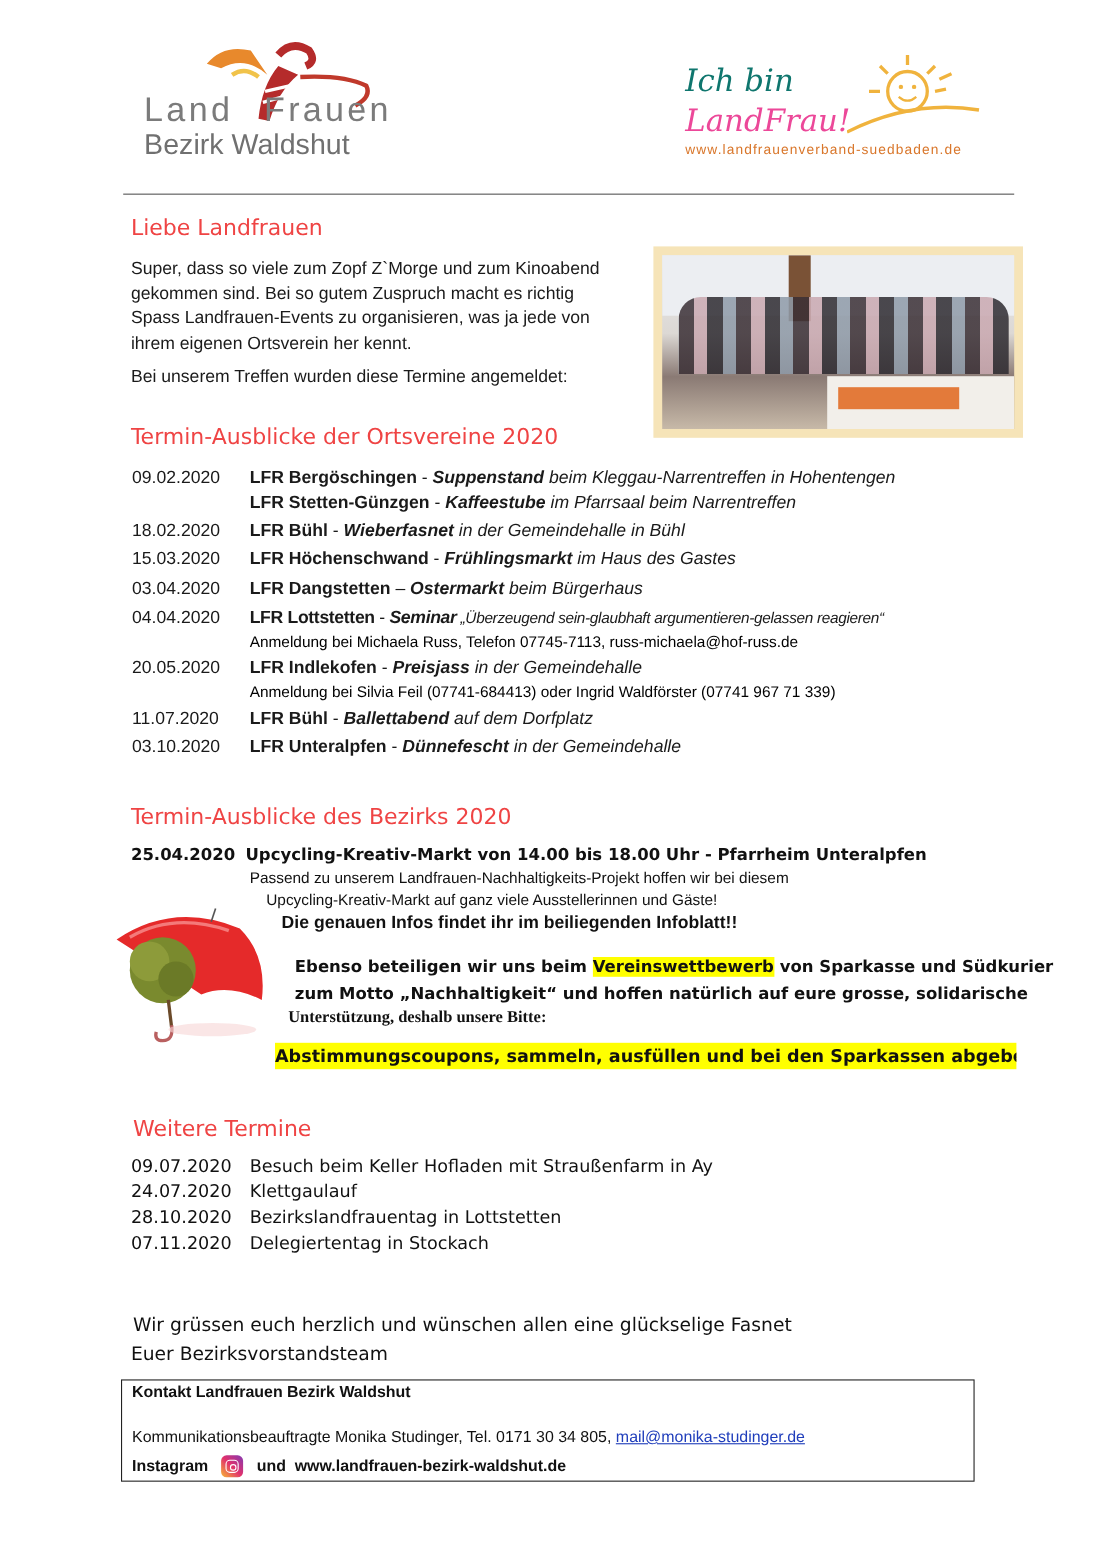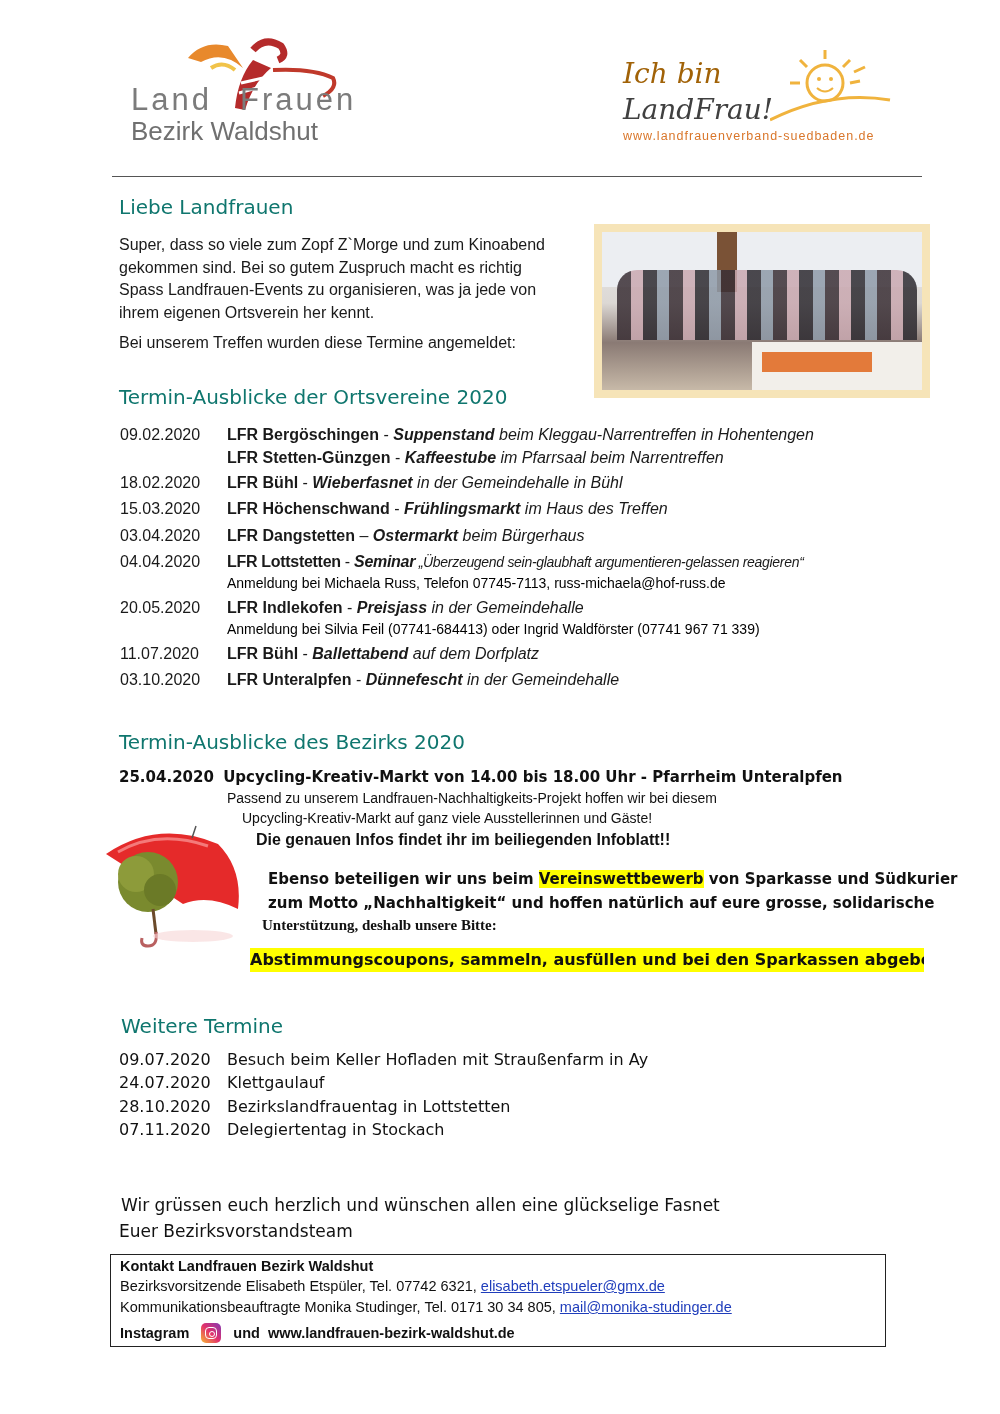"Ich bin" .logo-right .ich { color: #a16207 -> #0f766e }
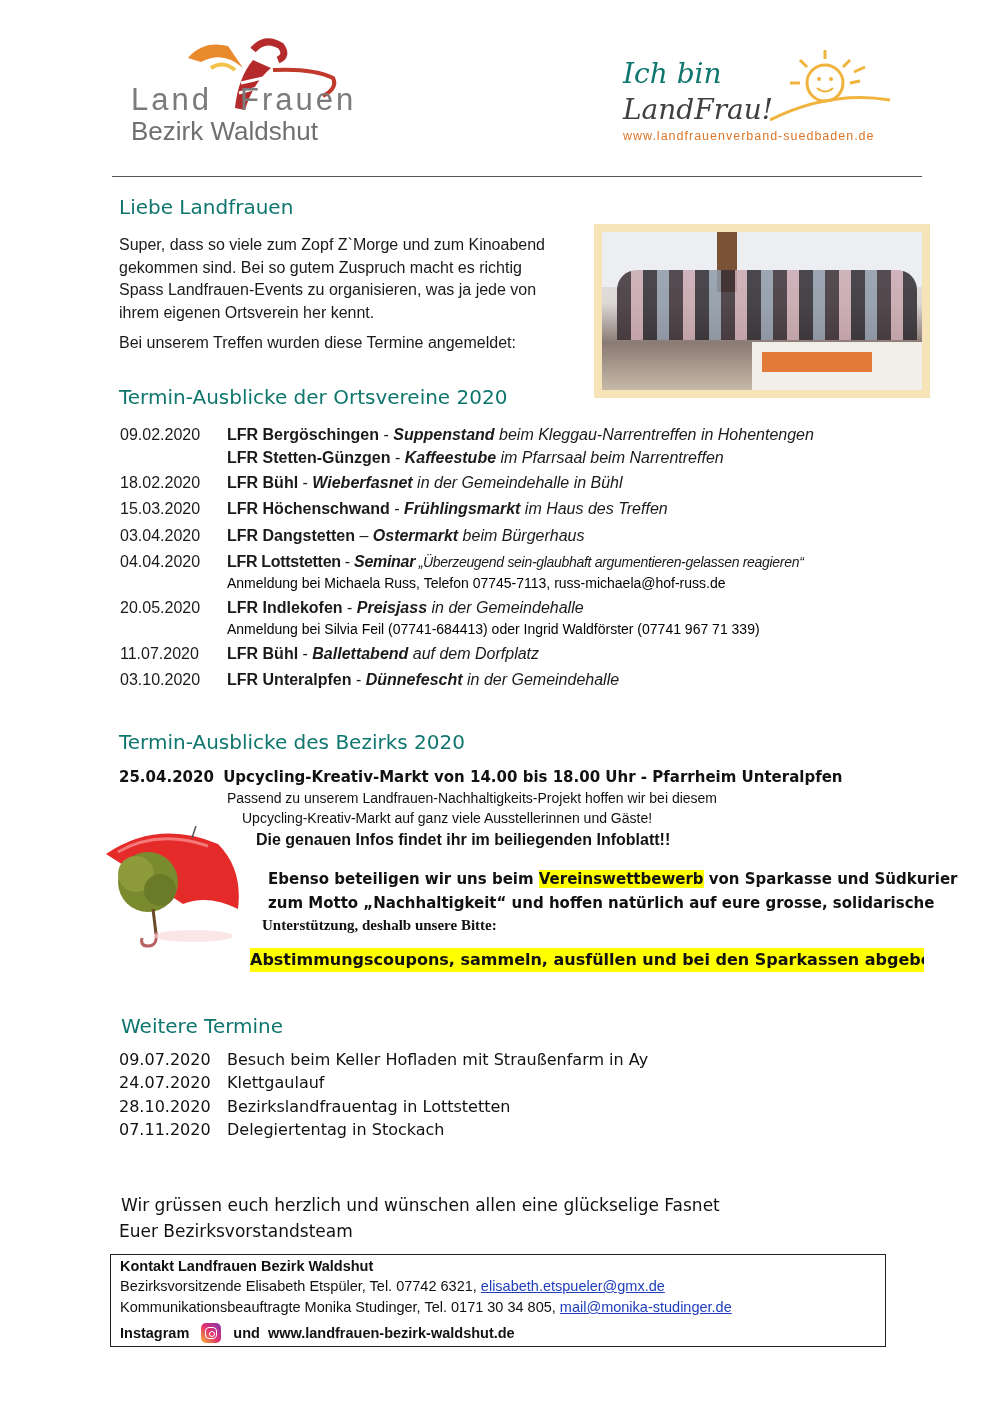"LandFrau!" .logo-right .lf { color: #404040 -> #ec4899 }
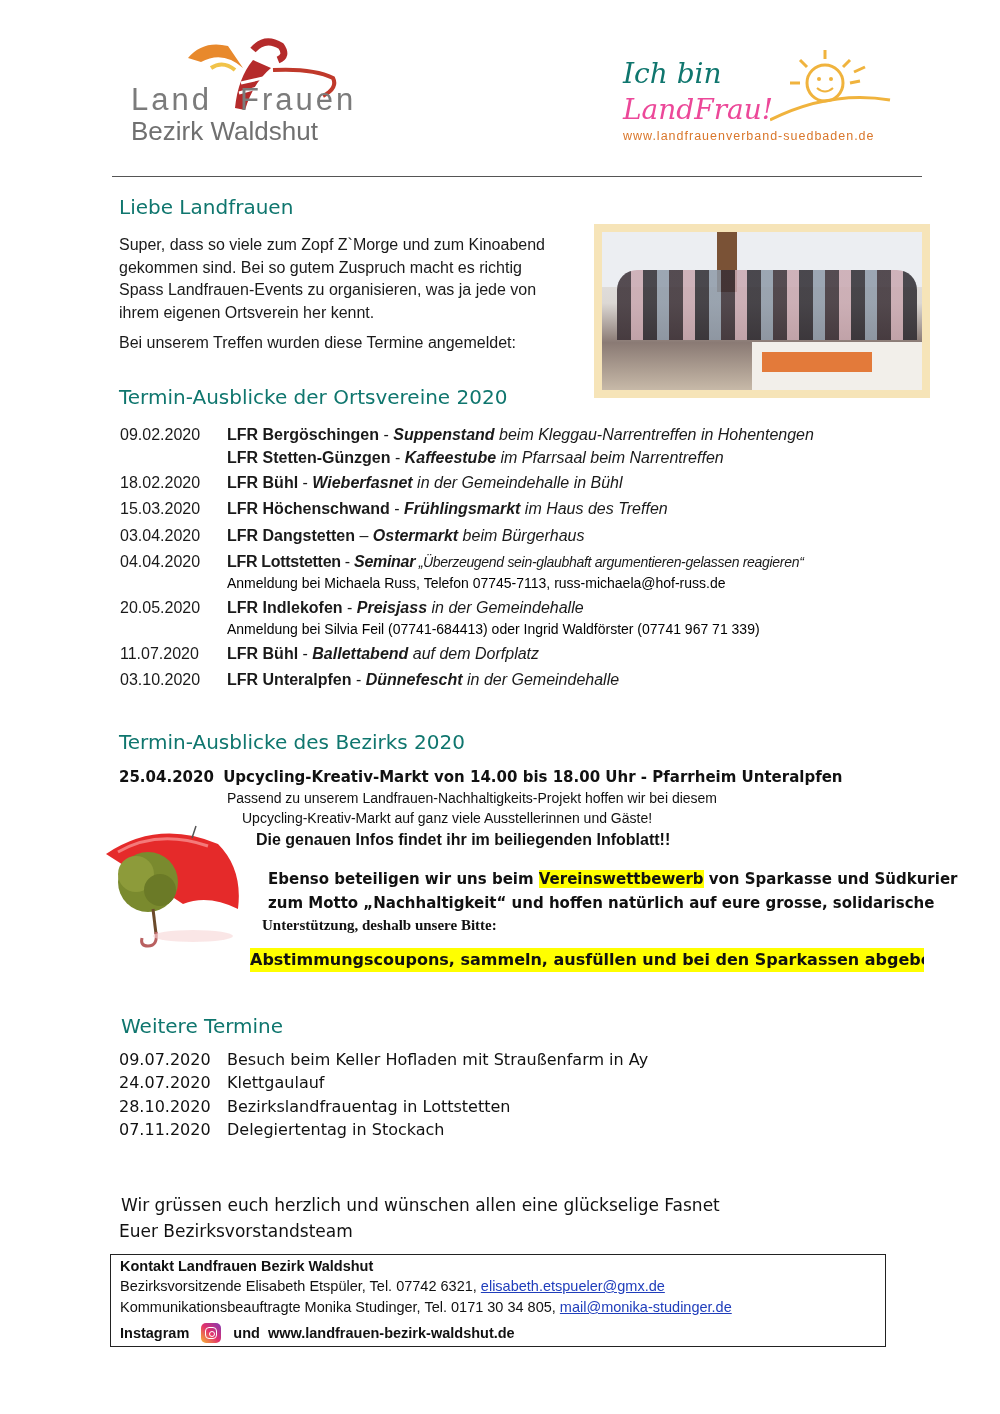"Liebe Landfrauen" .h2 { color: #0f766e -> #ef4444 }
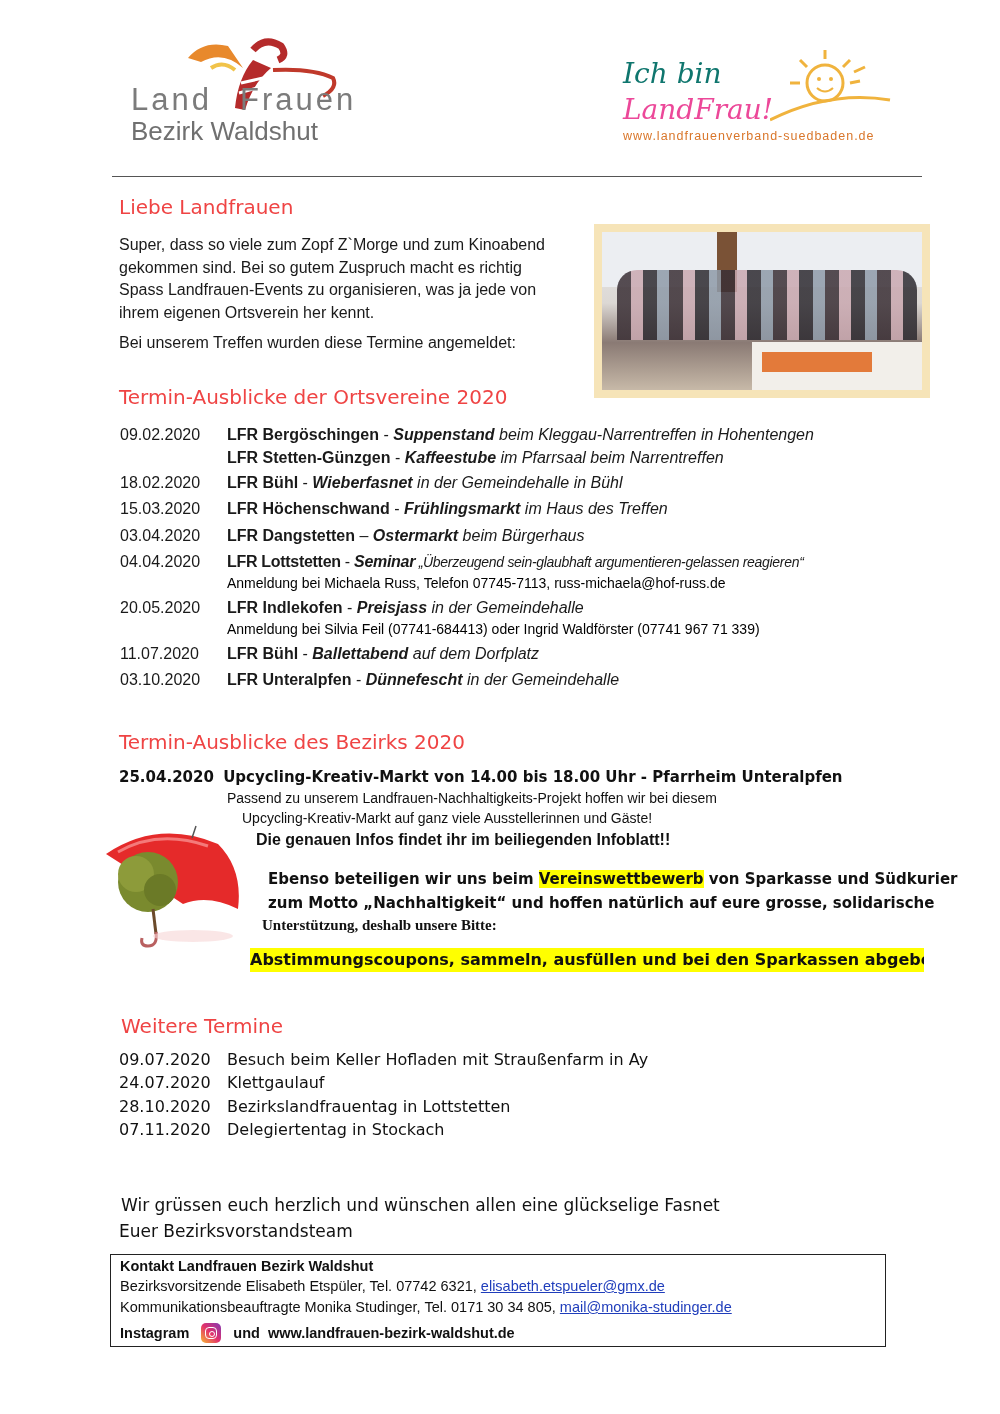"im Haus des Treffen" i { text: Treffen -> Gastes }
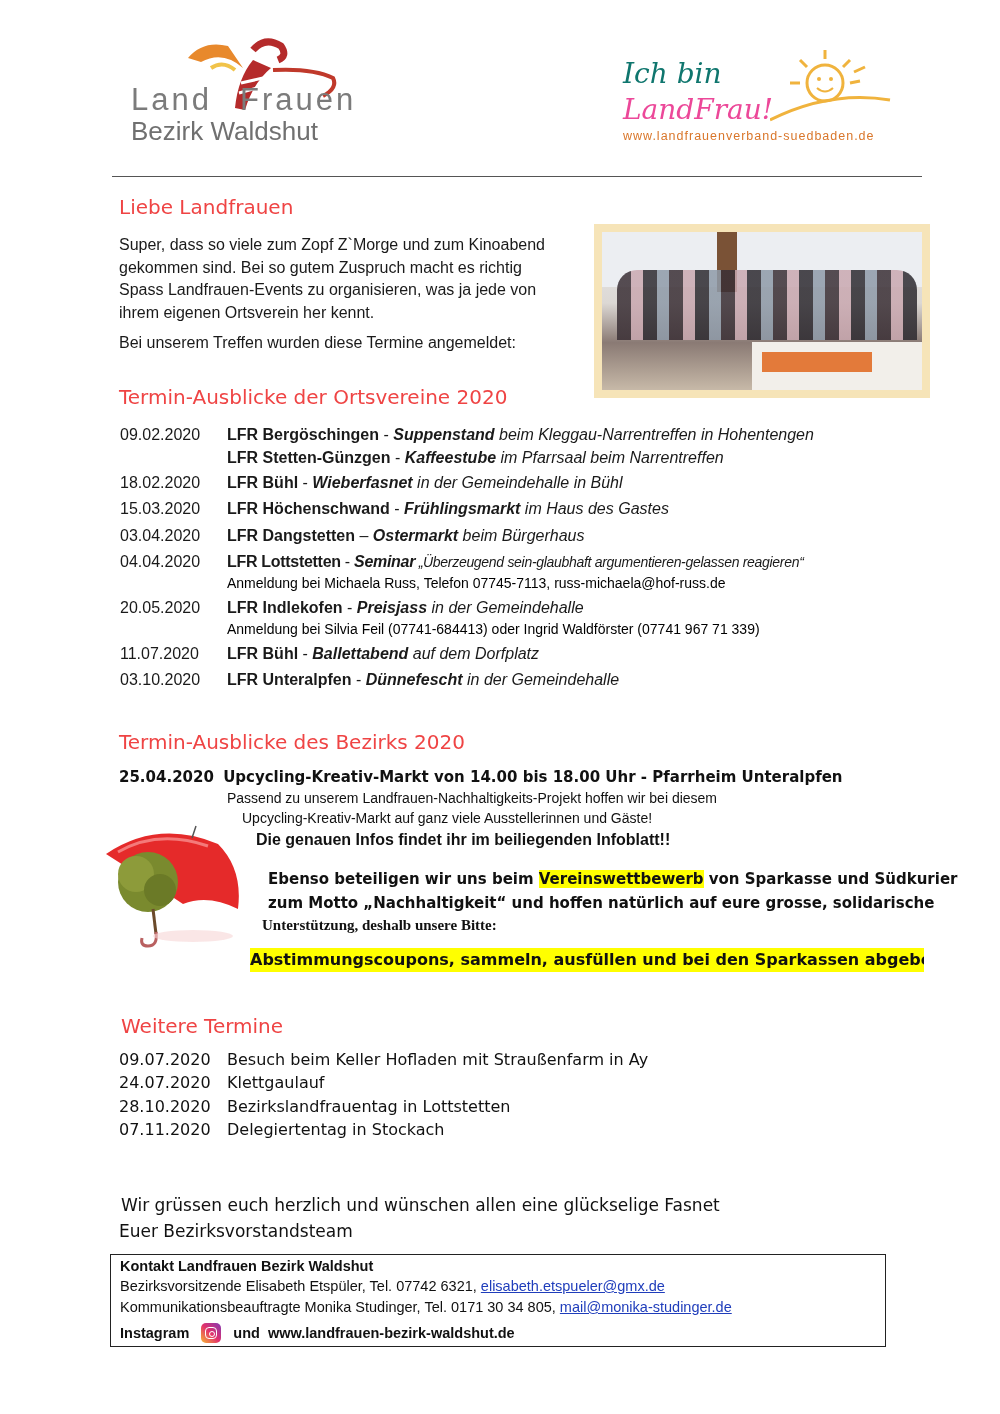"Bezirksvorsitzende Elisabeth Etspüler," div.line { html: <div><span>Bezirksvorsitzende Elisabeth Etspüler, Tel. 07742 6321, </span><a>elisabeth.etspueler@gmx.de</a></div> -> none }
